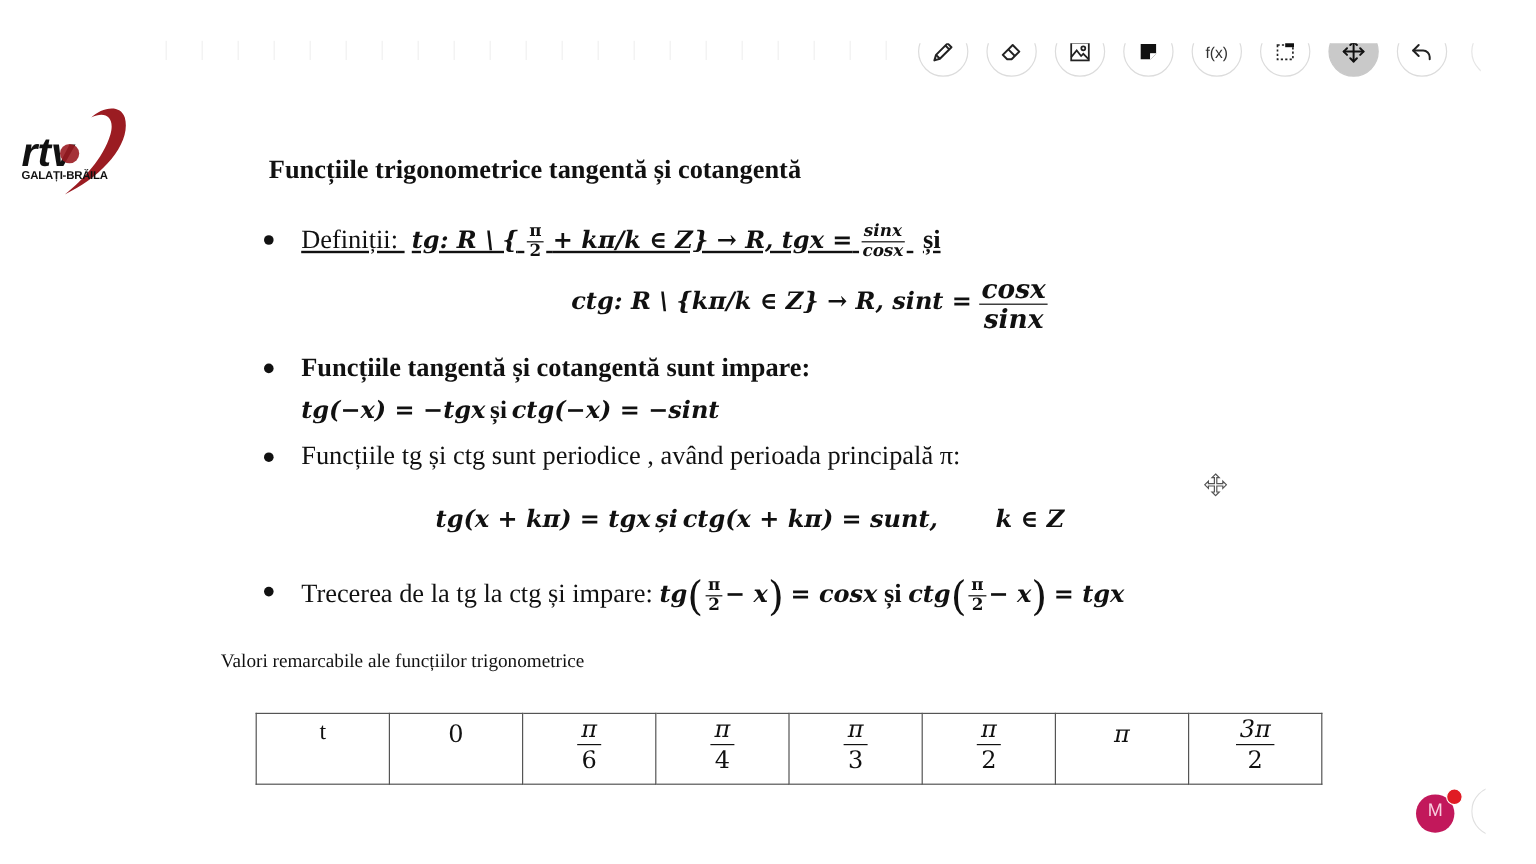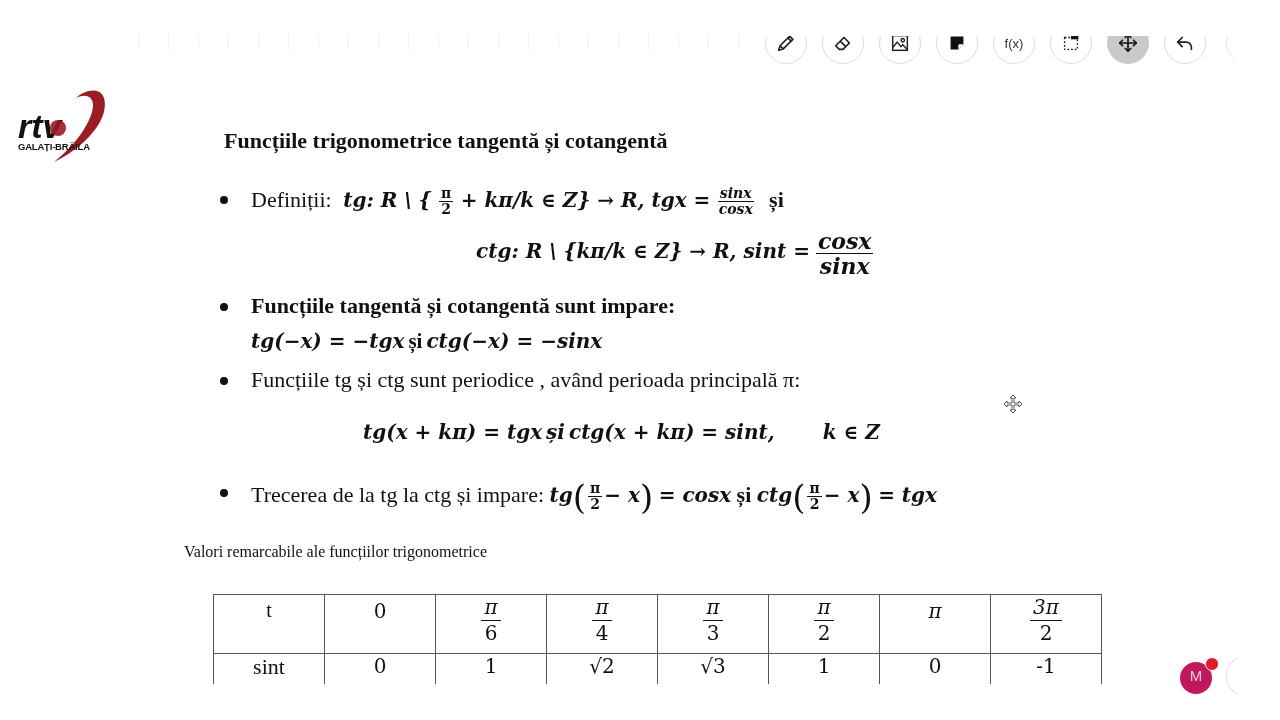"Definiții: tg: R \ {" div.bullet { text-decoration: none -> underline }
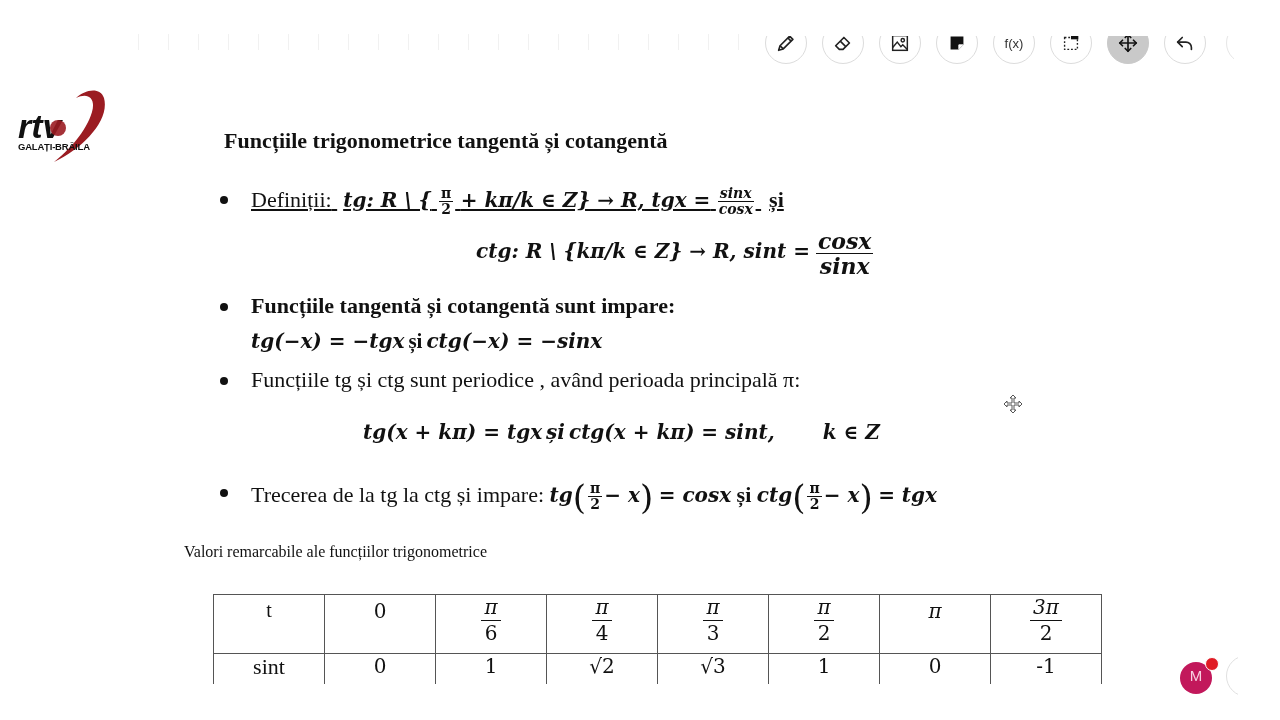"ctg(−x) = −sinx" span.m { text: sinx -> sint }
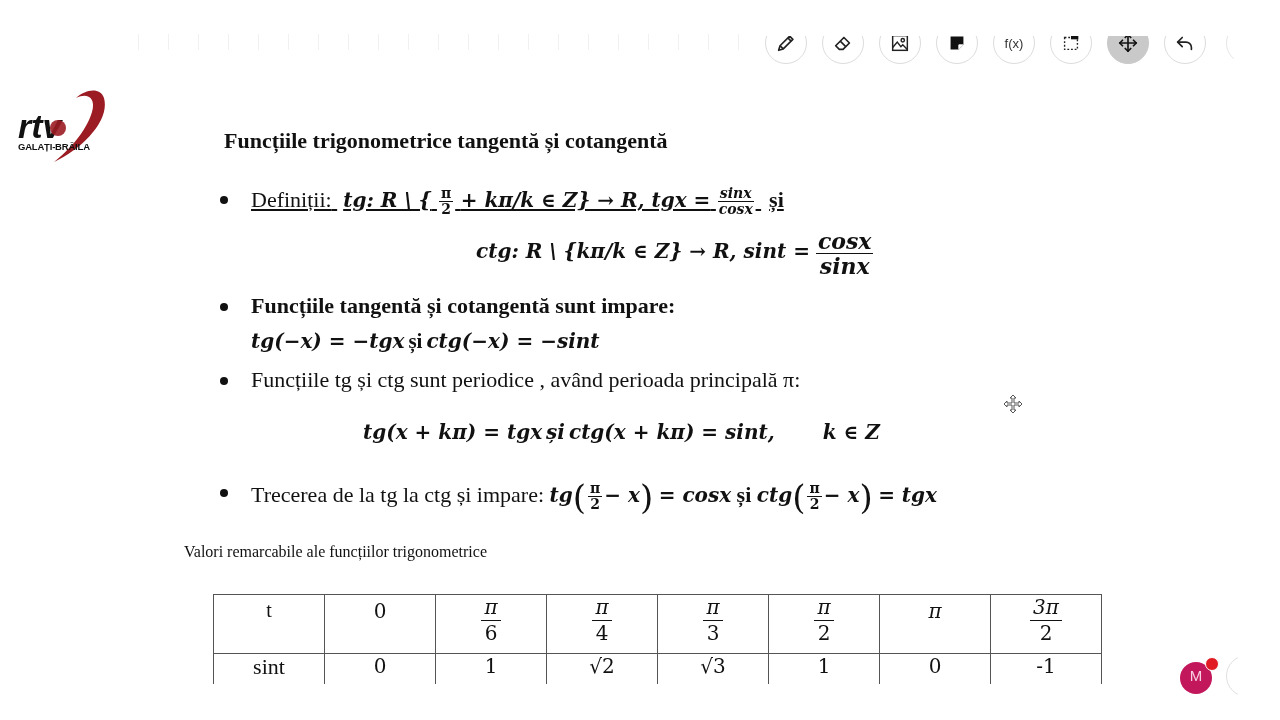"ctg(x + kπ) = sint," span.m { text: sint -> sunt }
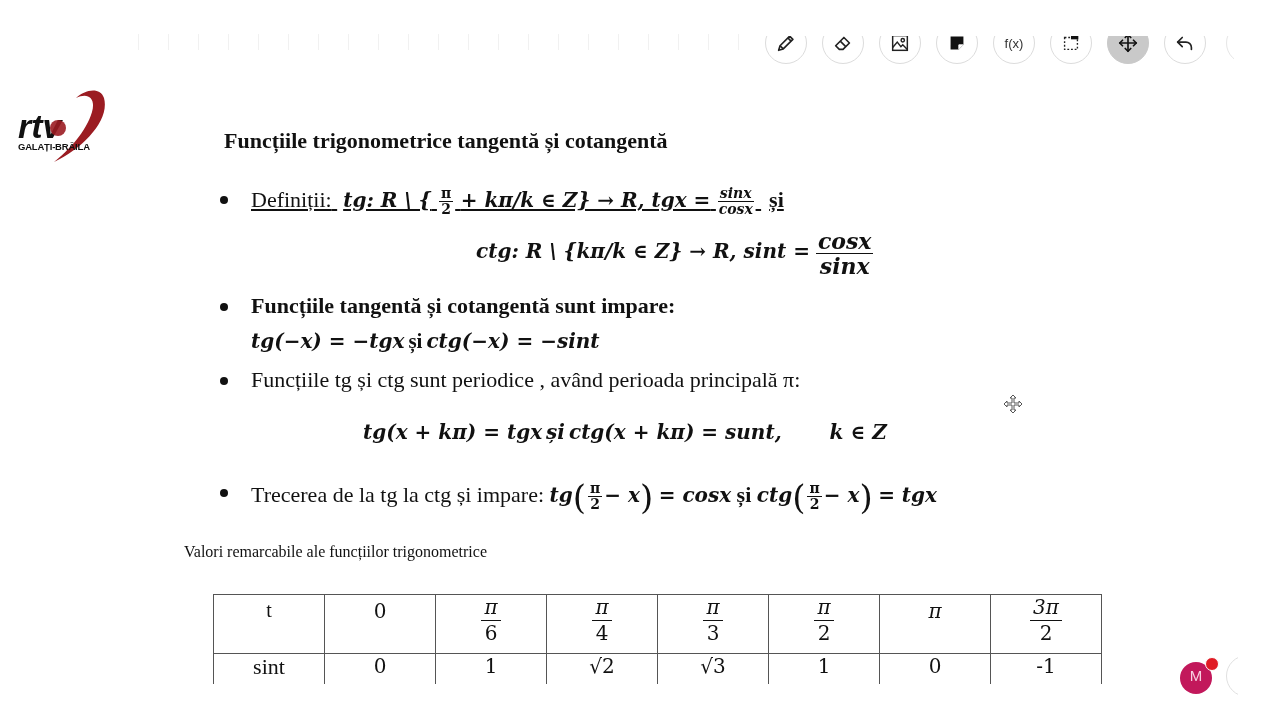"sint" tr.row { html: <tr> <td><span>sint</span></td> <td>0</td> <td>1</td> <td>√2</td> <td>√3</td> <td>1</td> <td>0</td> <td>-1</td> </tr> -> none }
